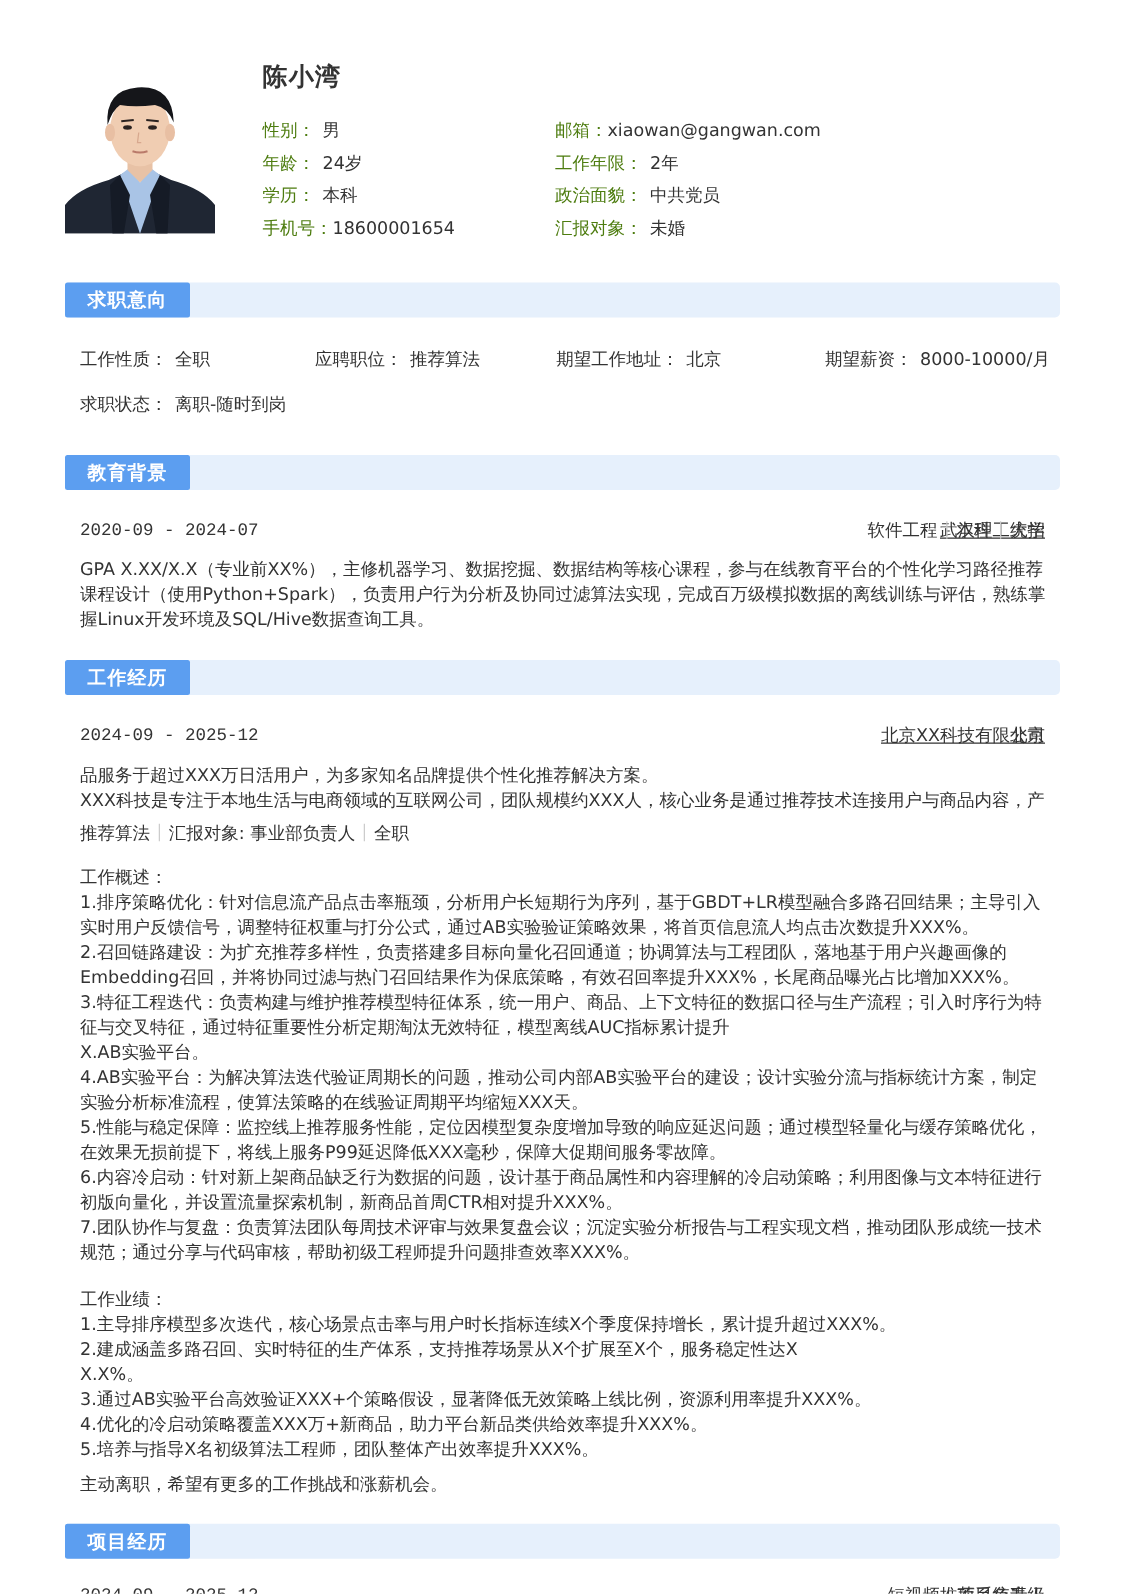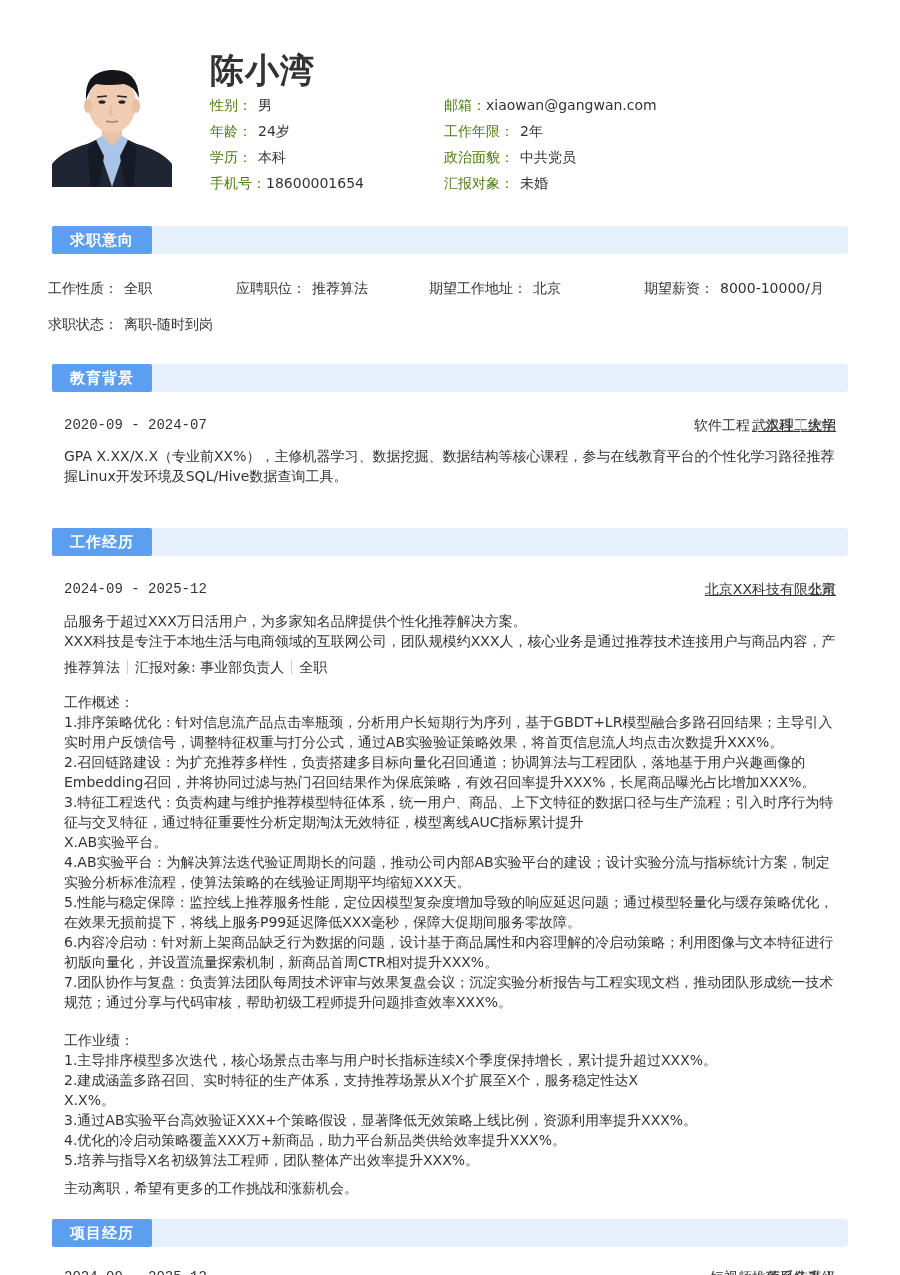"陈小湾" .name { font-size: 34px -> 20px }
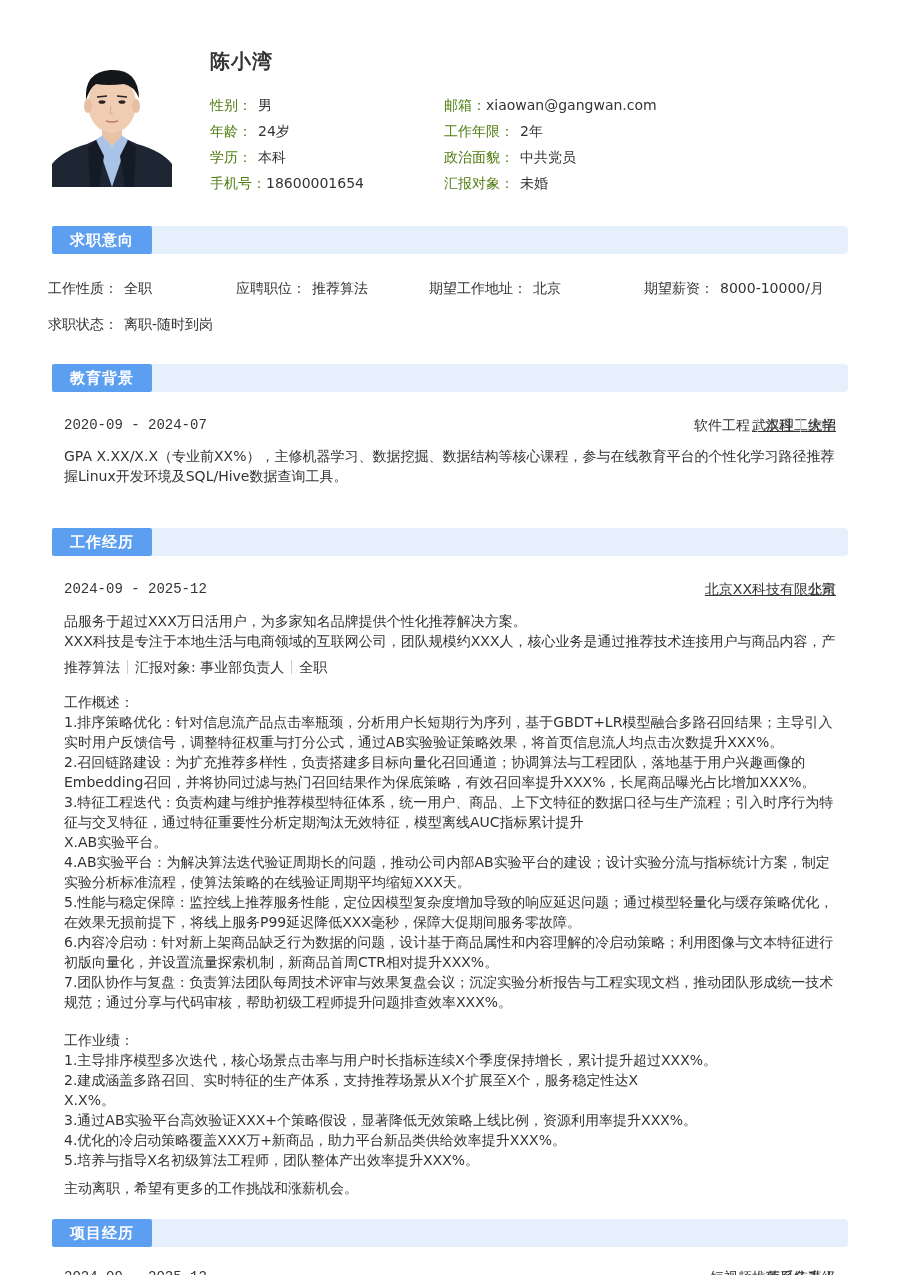"工作性质： 全职" .intent-row { left: 48px -> 64px }
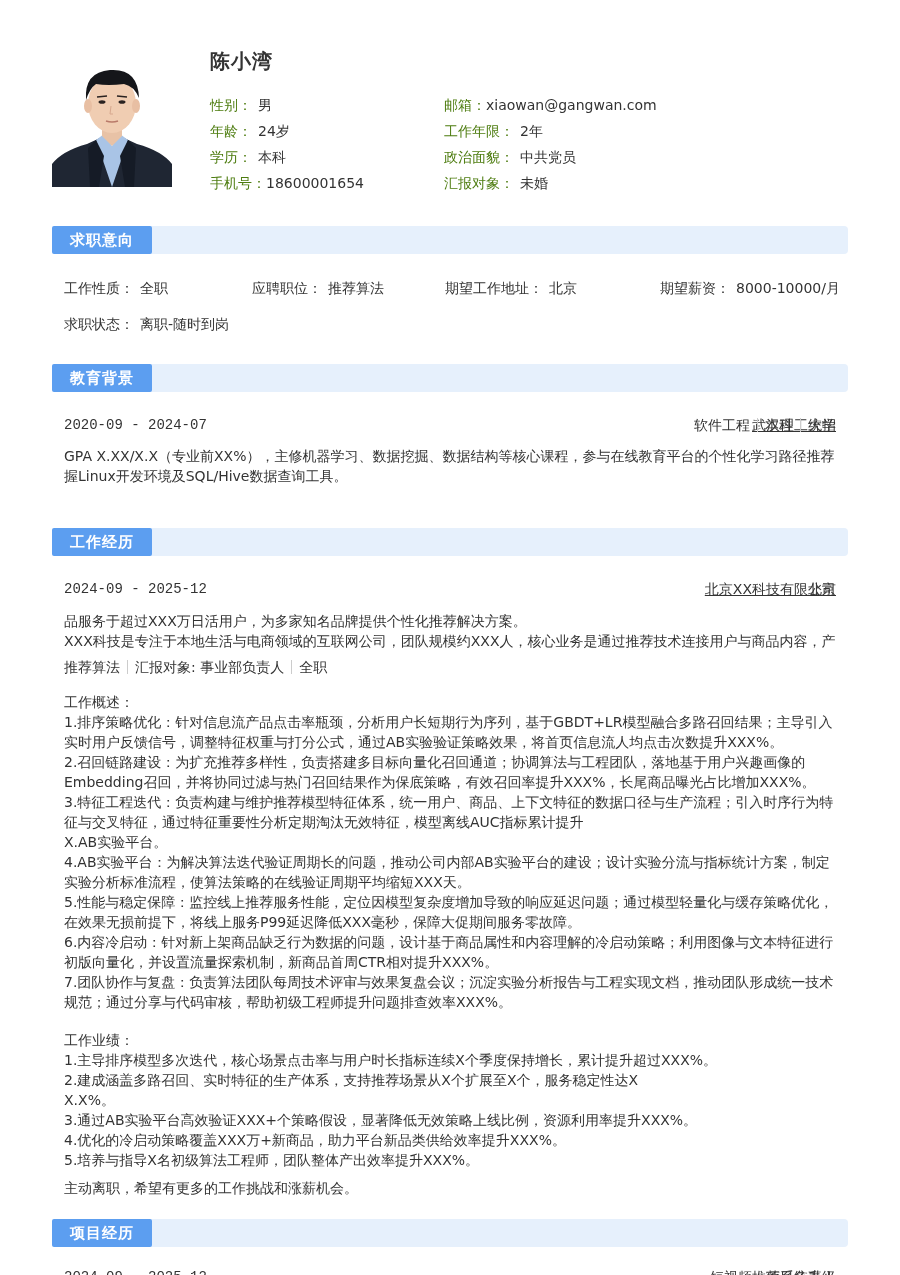"课程设计（使用Python+Spark），负责用户行为分析及协同过滤算法实现，完" span.line { html: none -> <span>课程设计（使用Python+Spark），负责用户行为分析及协同过滤算法实现，完成百万级模拟数据的离线训练与评估，熟练掌</span> }
